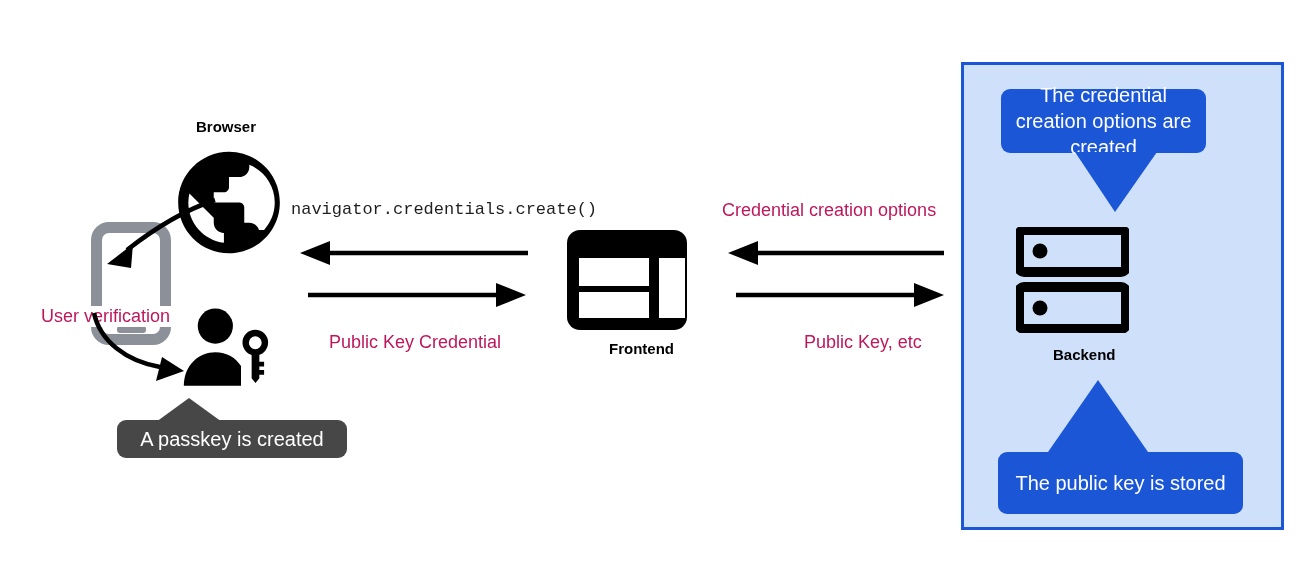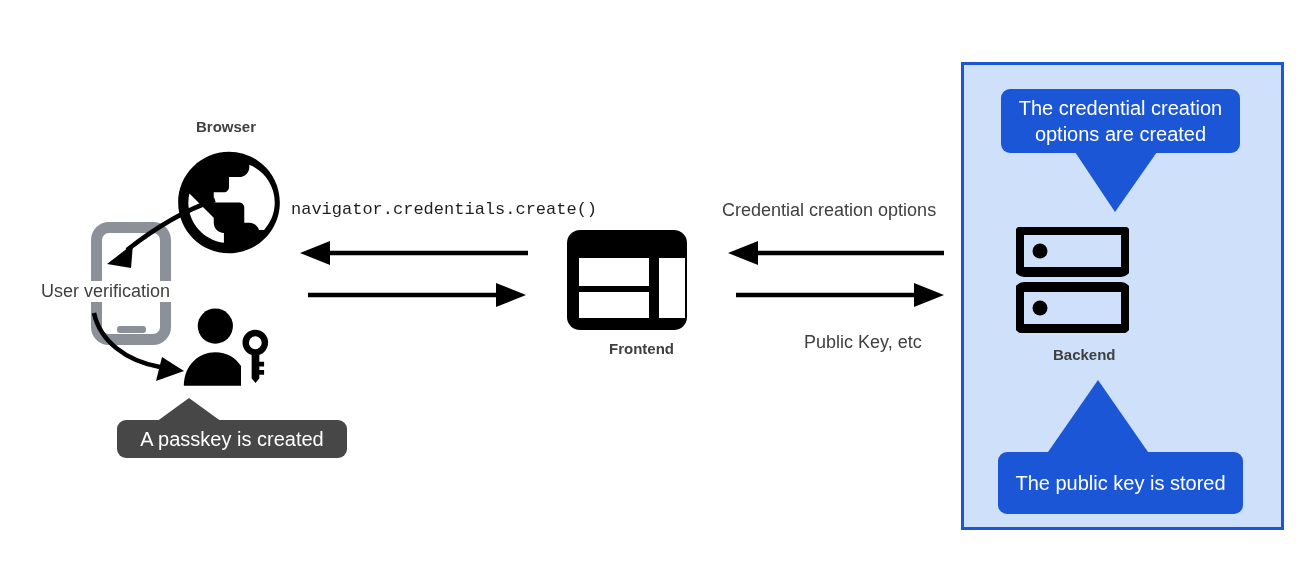"The credential creation options are" div.tooltip { width: 239px -> 205px }
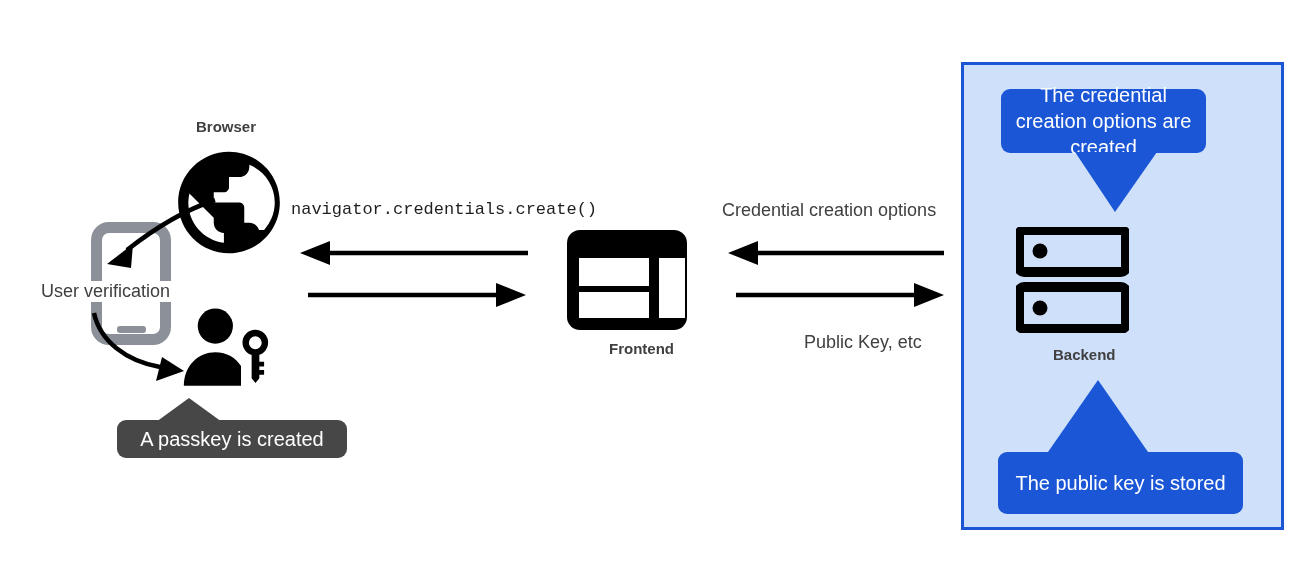"Browser" .label-bold { color: #404040 -> #000000 }
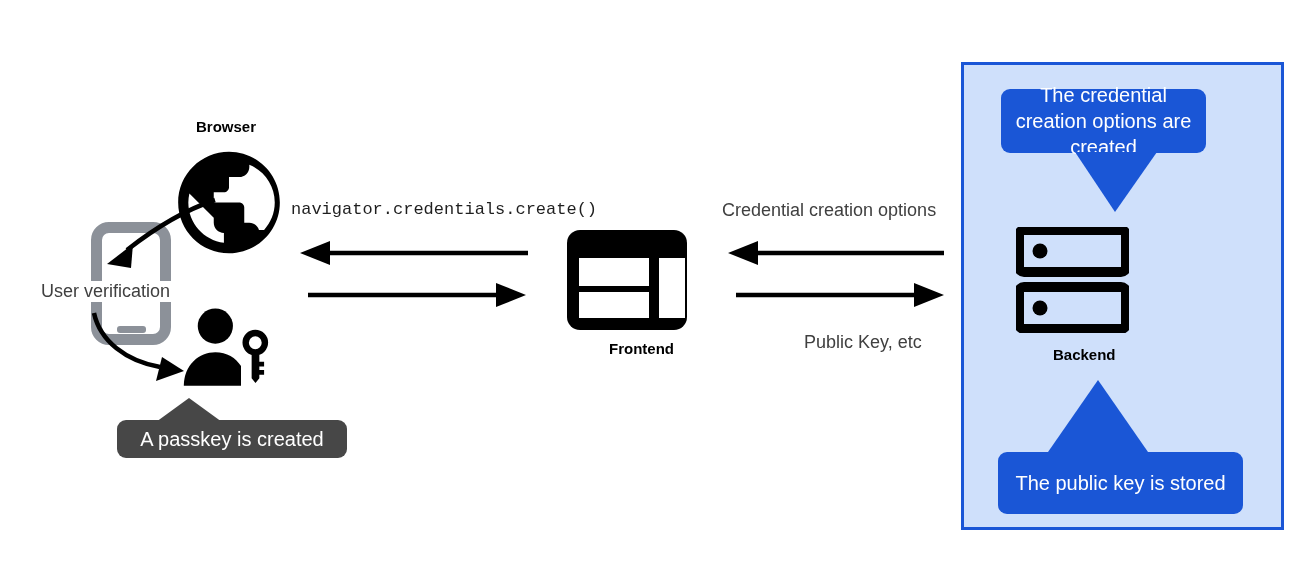"Credential creation options" .label-plain { color: #404040 -> #be185d }
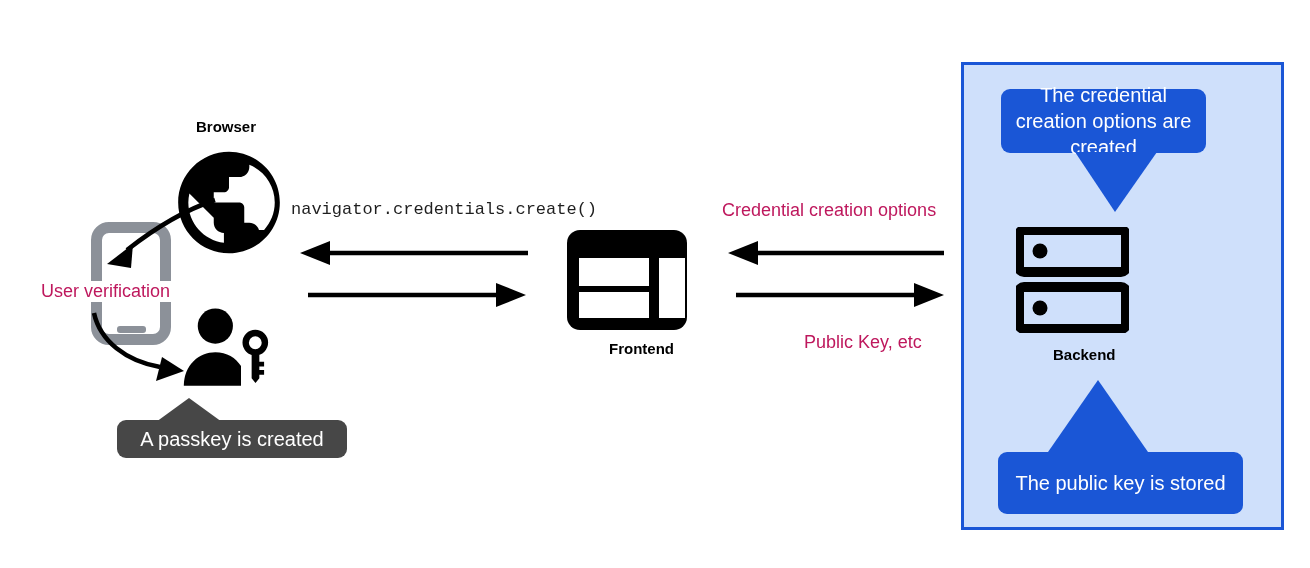"User verification" .label-onwhite { margin-top: none -> 25px }
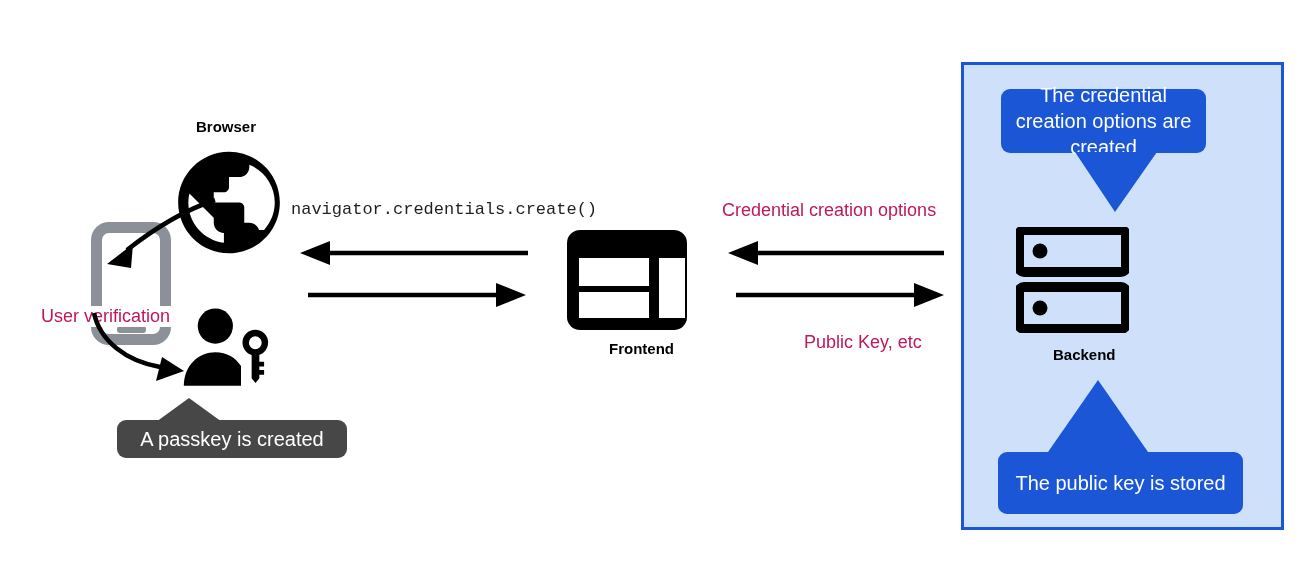"Public Key Credential" div.abs { html: none -> <div>Public Key Credential</div> }
